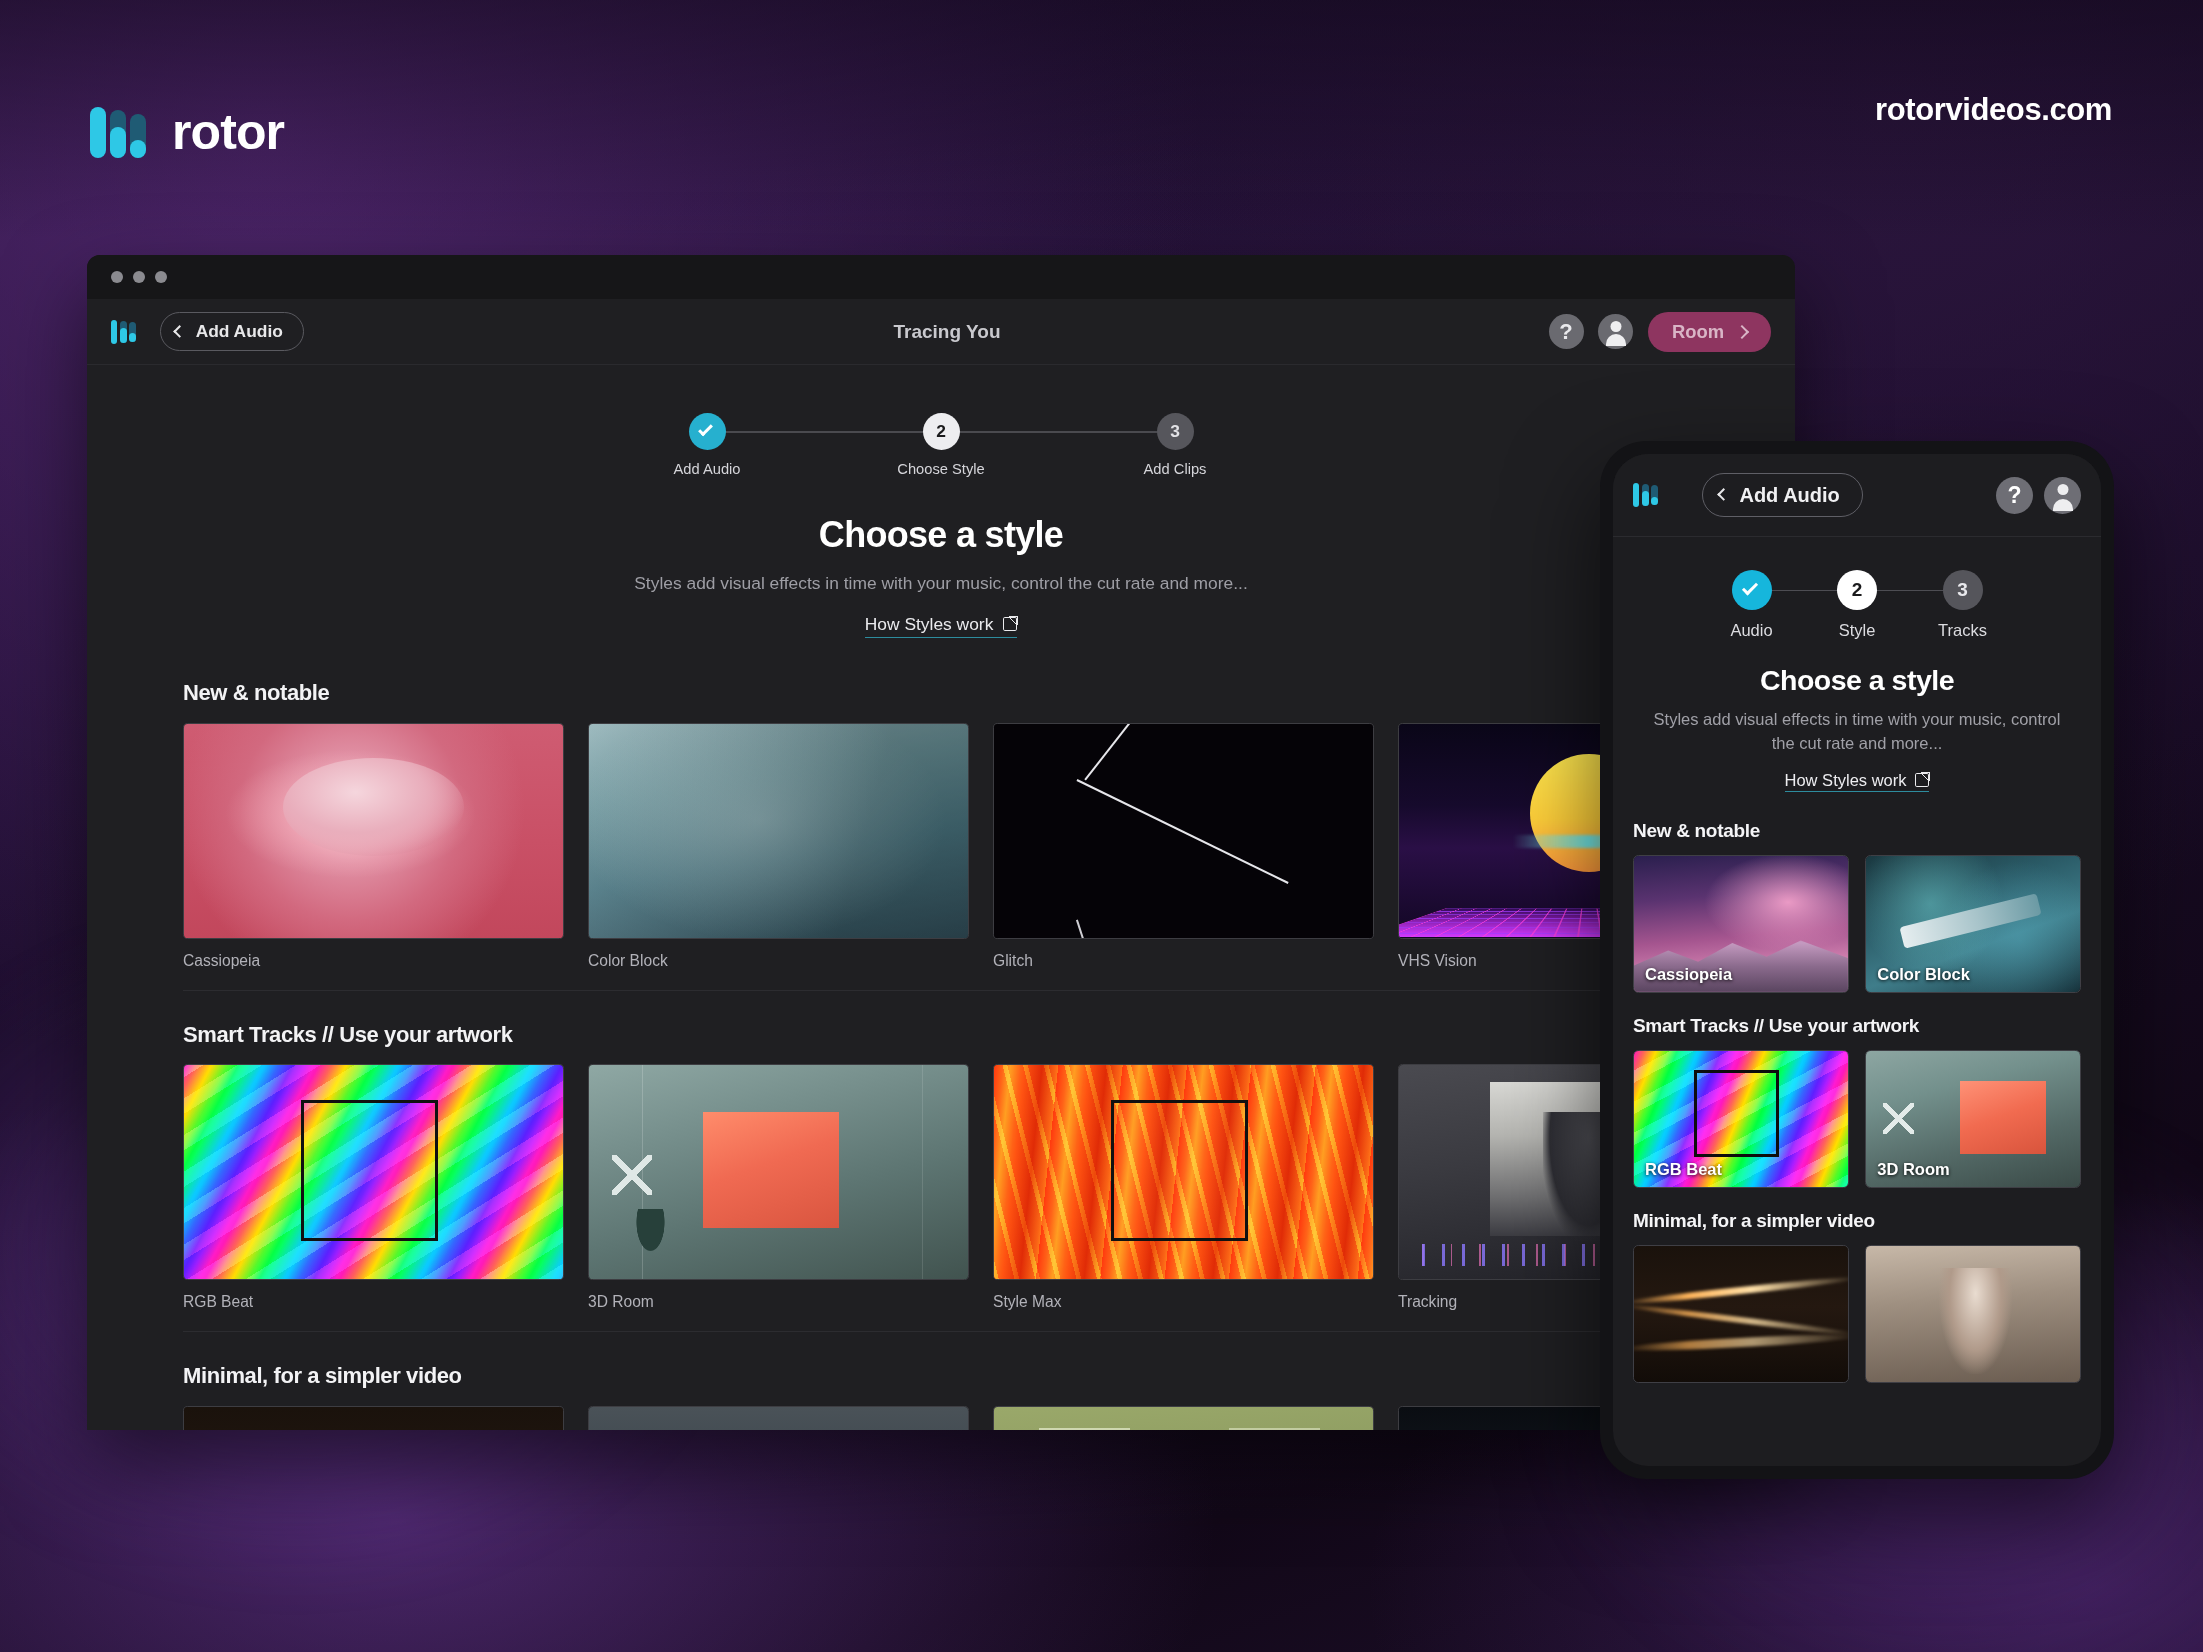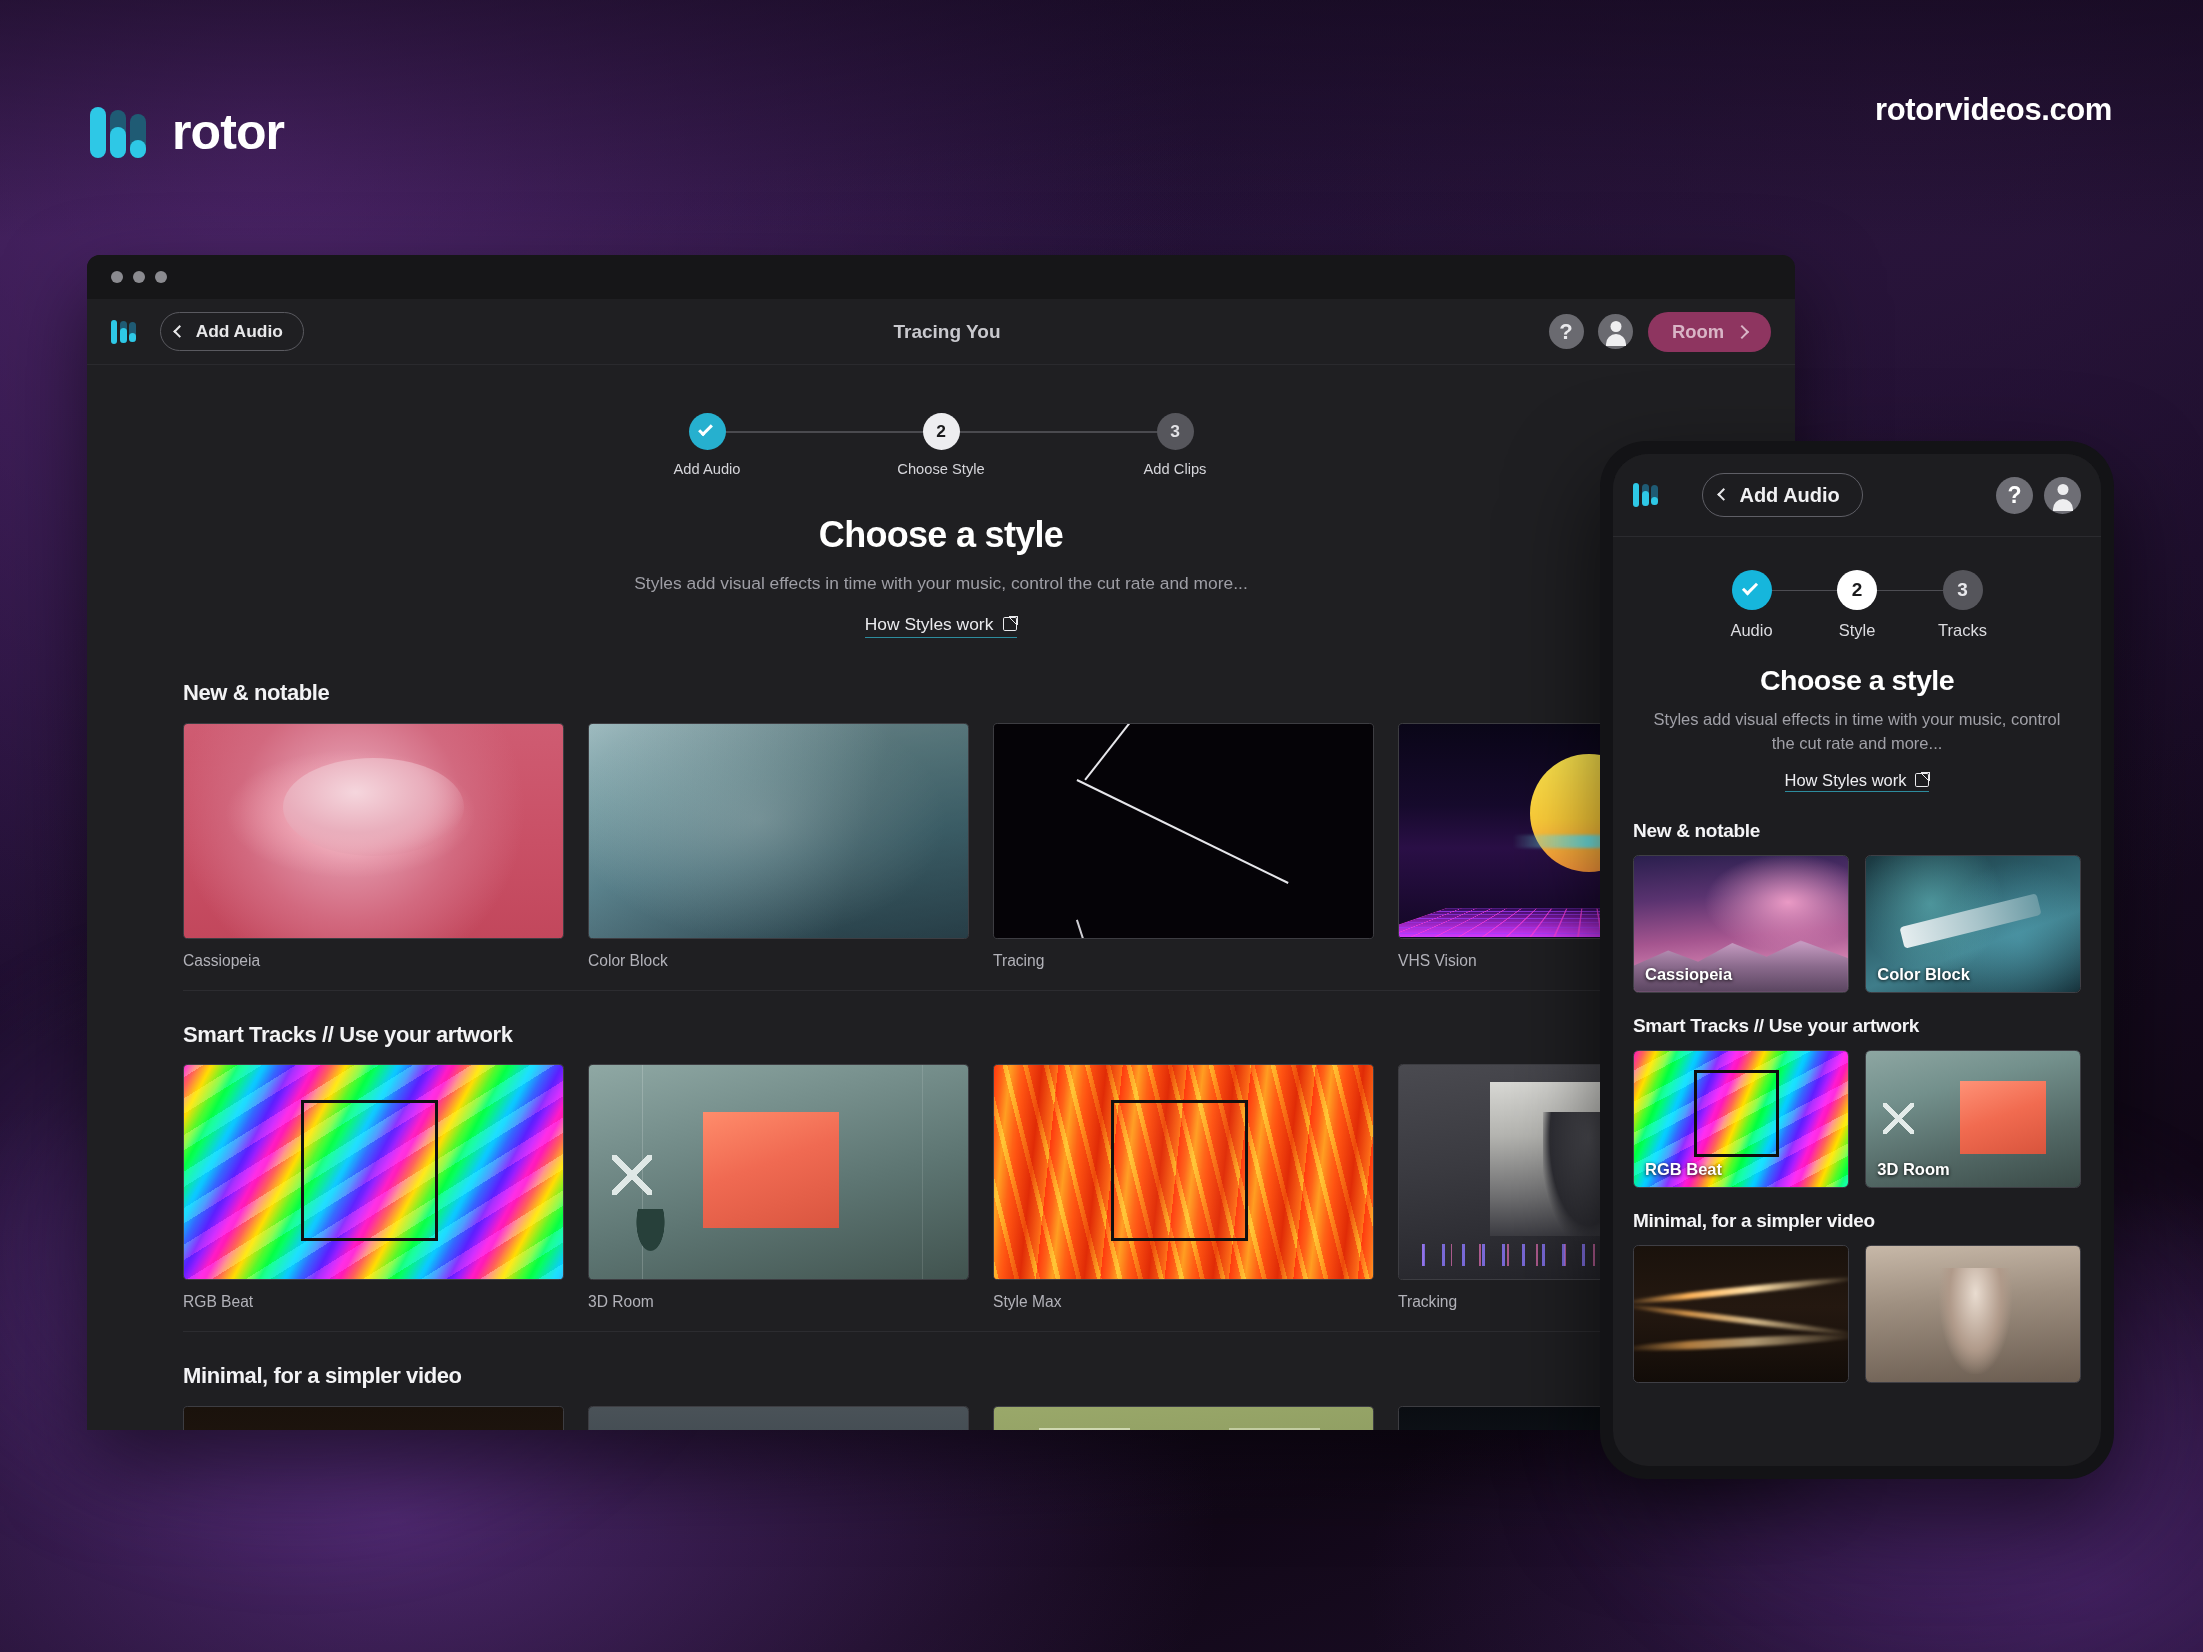"Tracing" div.card-label { text: Tracing -> Glitch }
